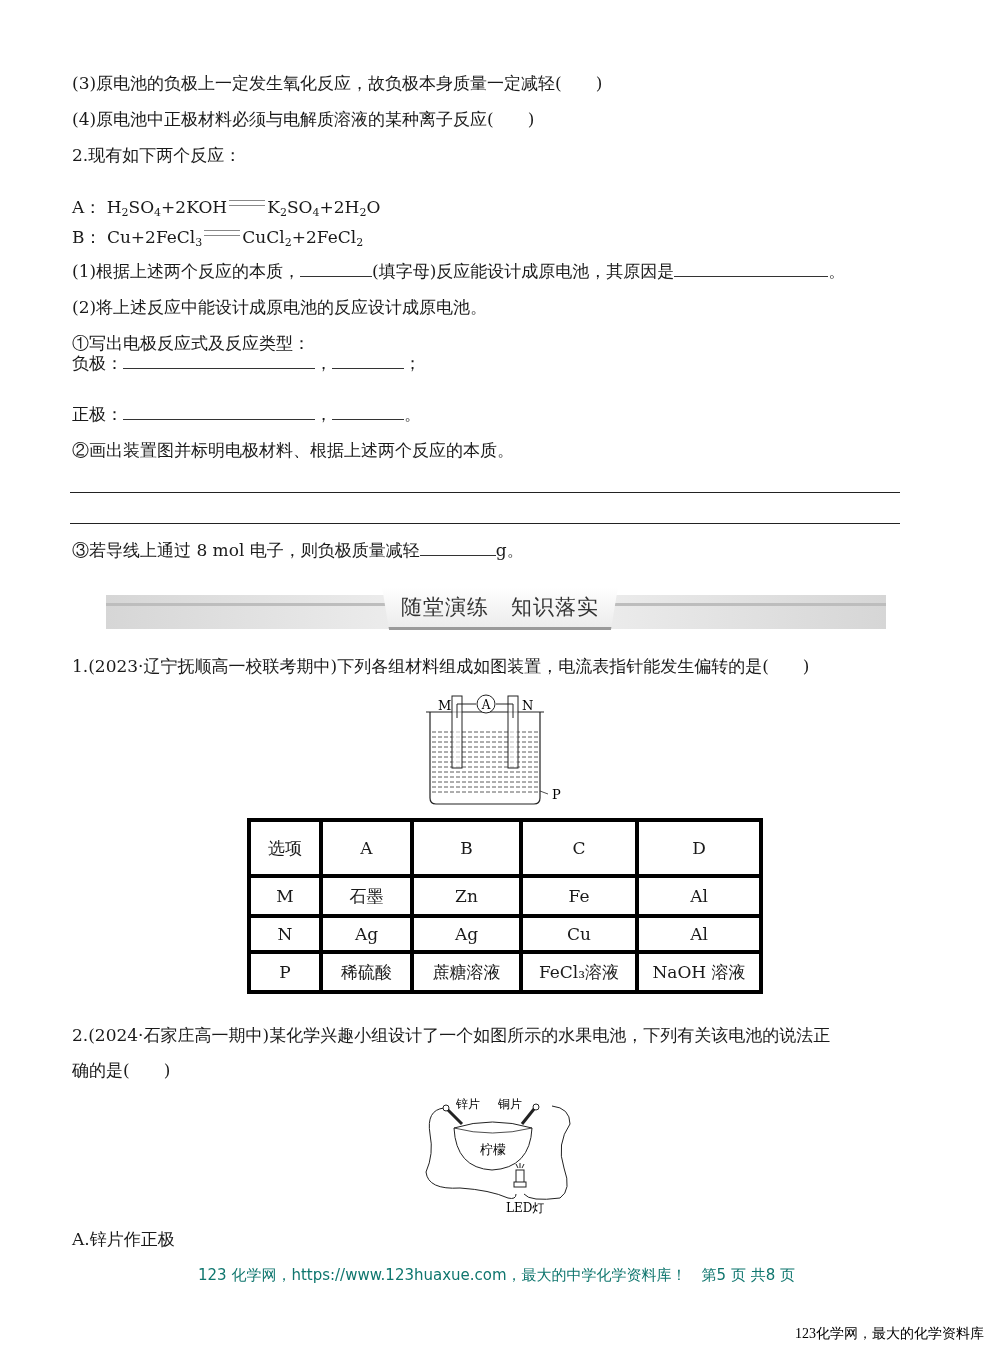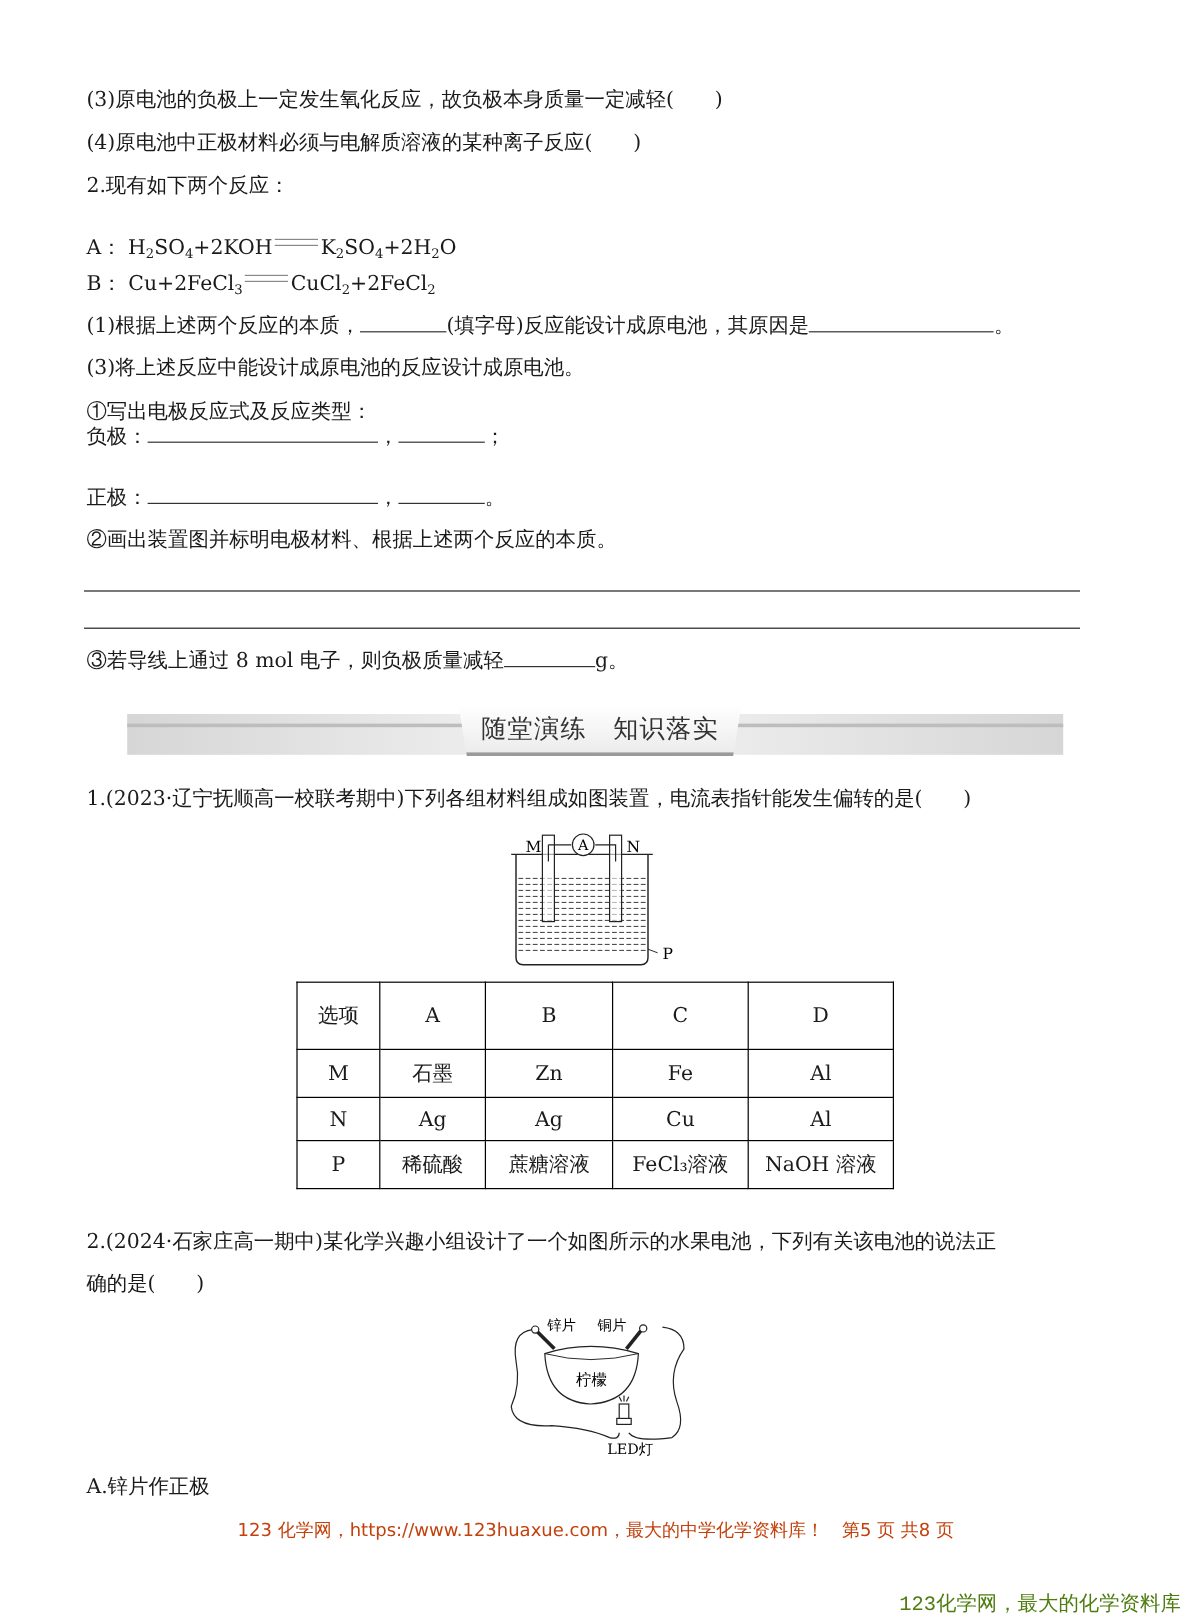"(3)将上述反应中能设计成原电池的反应设计成原电池。" div.line { text: 3 -> 2 }
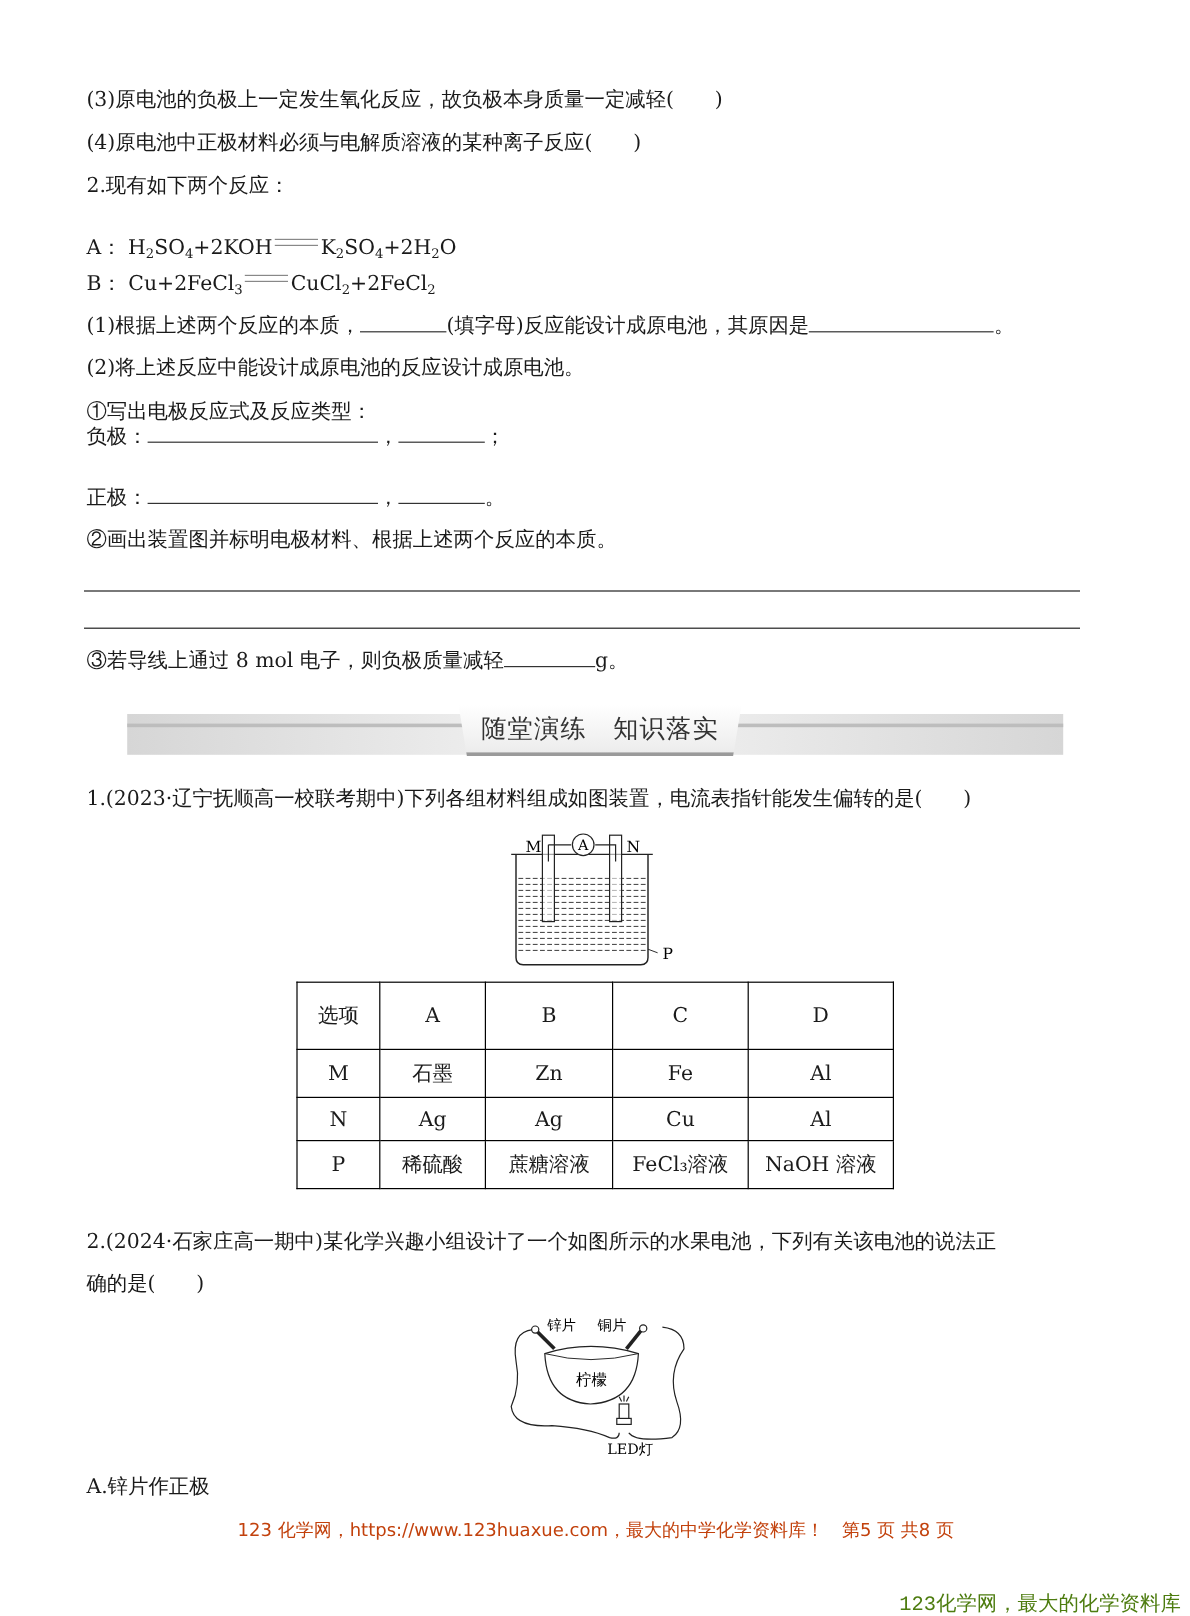"选项" table.opts td { border: 1px solid #000000 -> 4px solid #000000 }
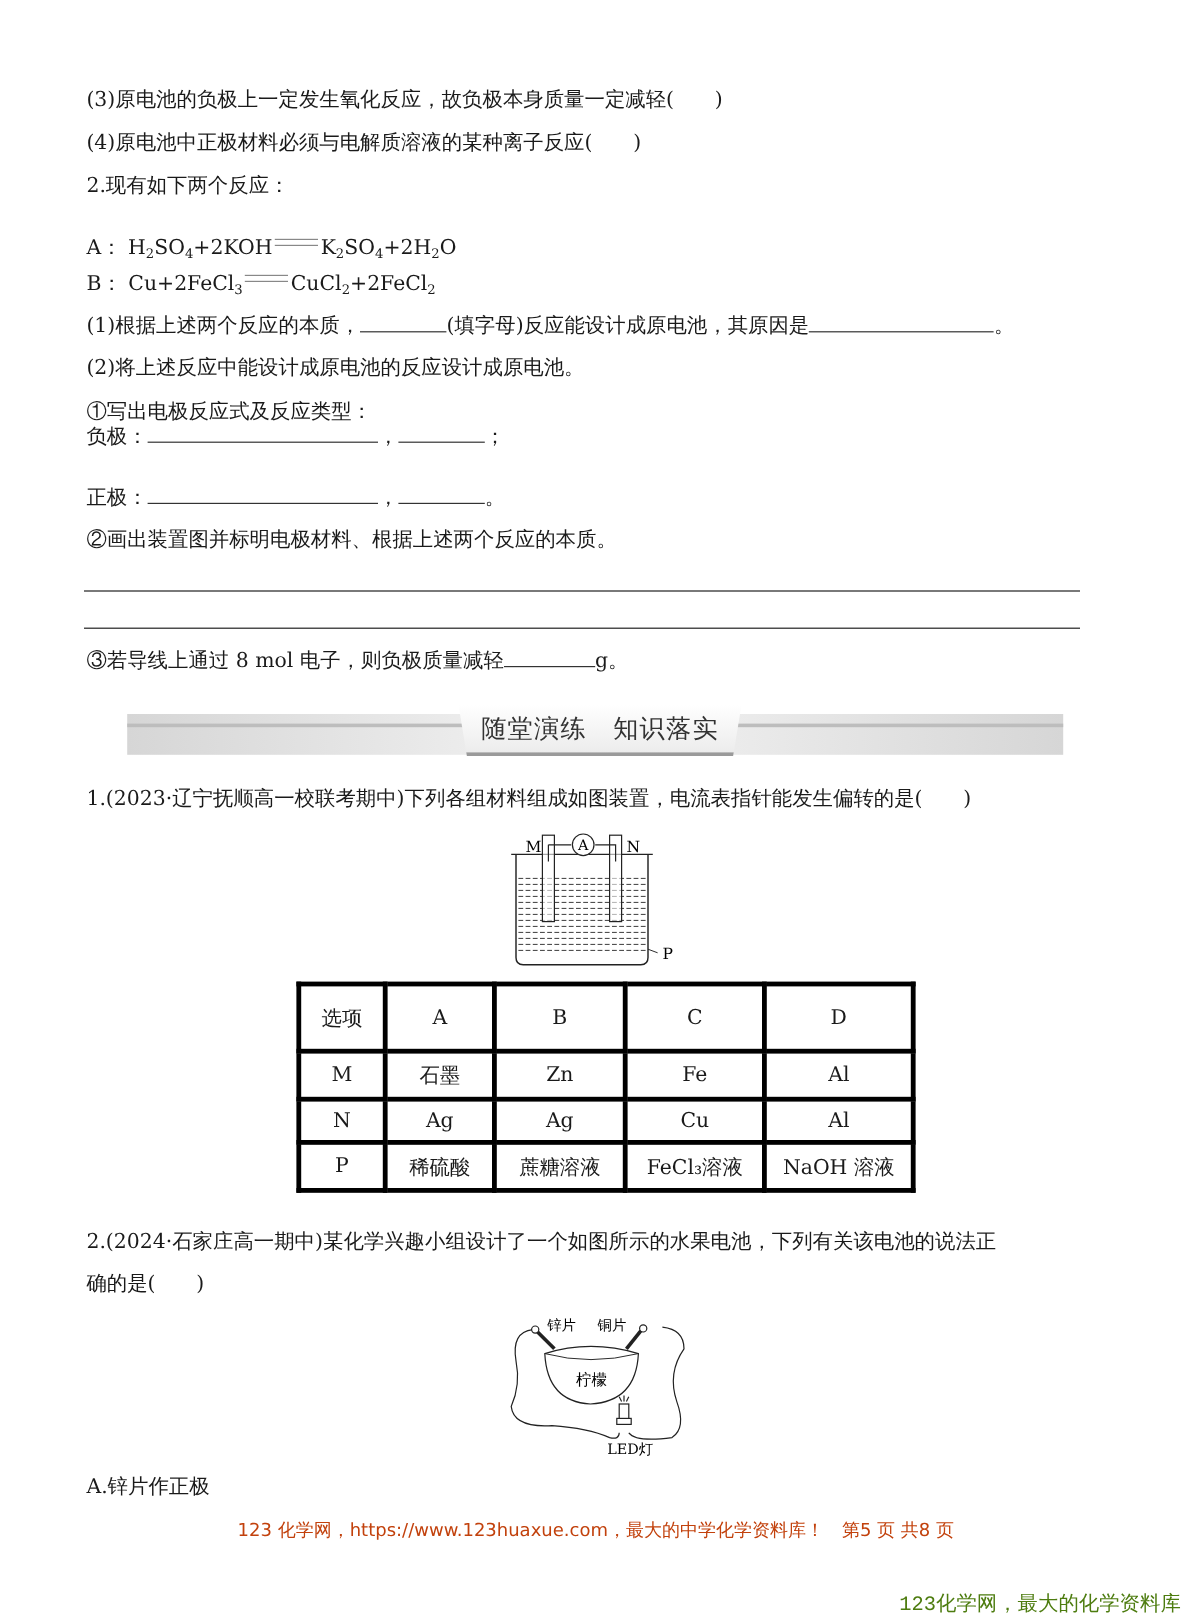"123" .footer { color: #c2410c -> #0f766e }
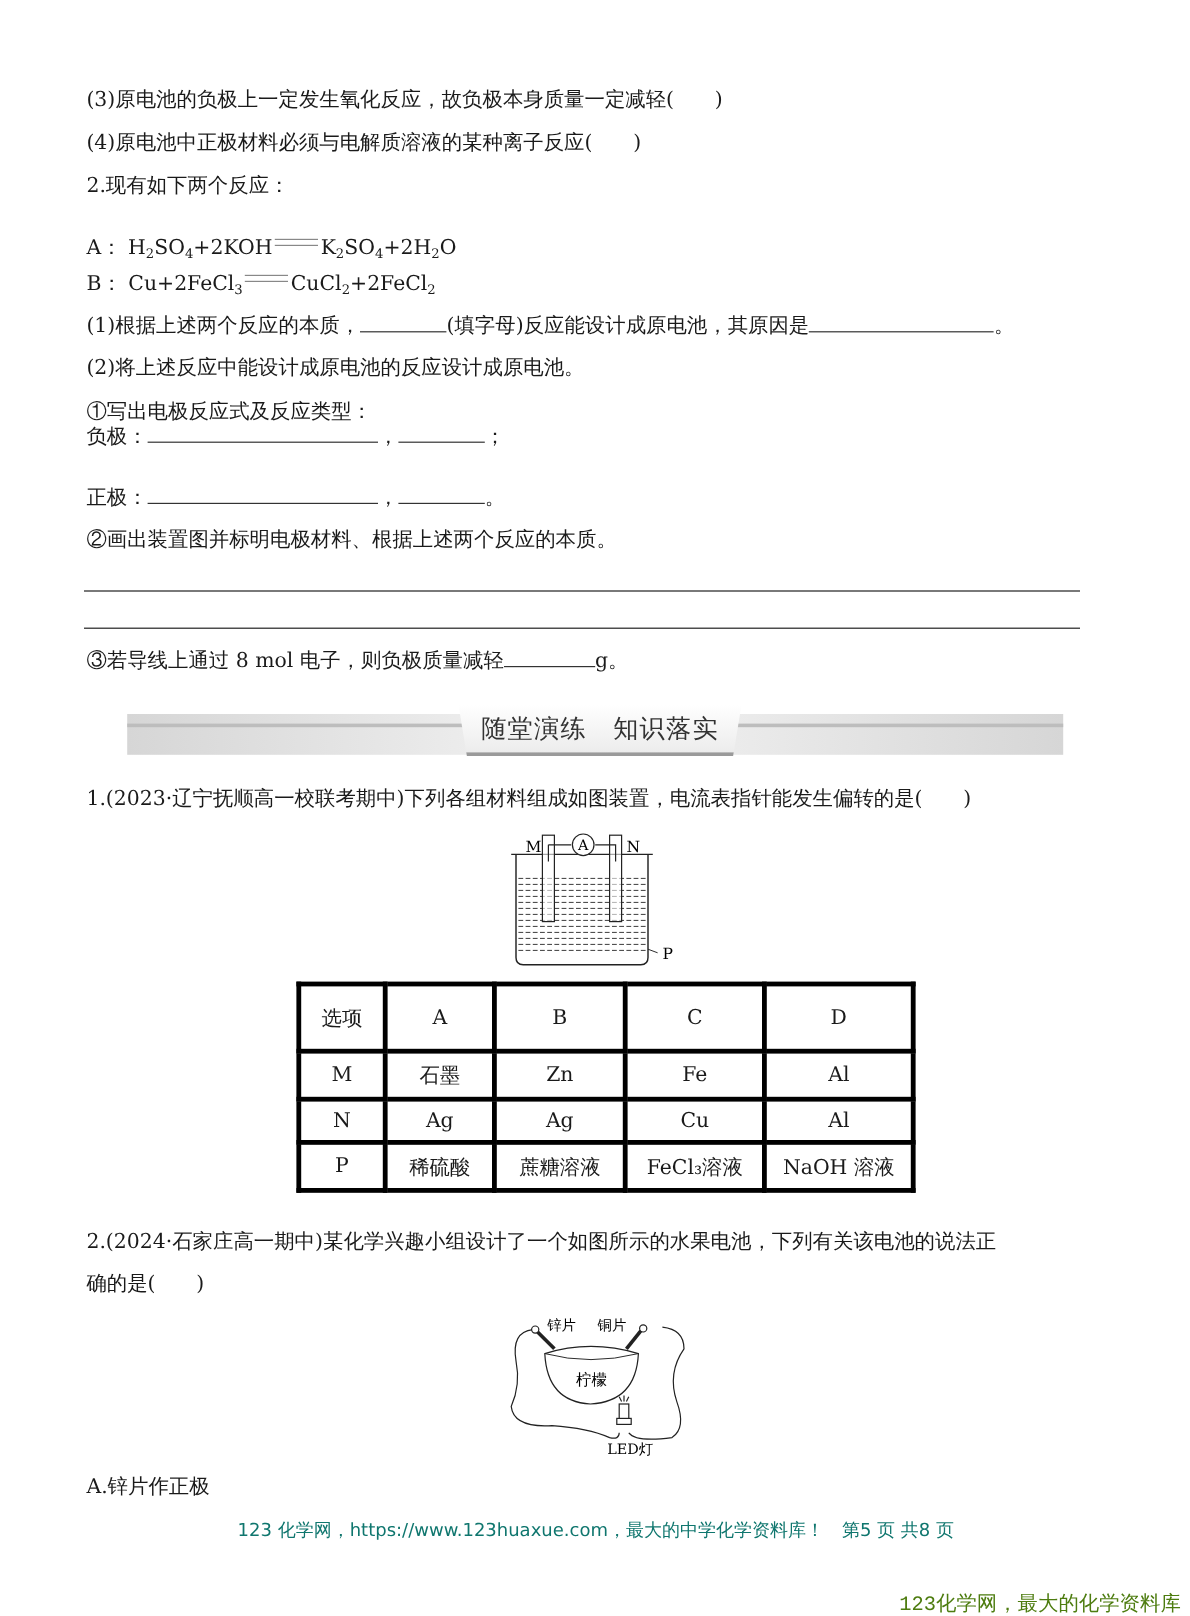"123化学网，最大的化学资料库" .watermark { color: #4d7c0f -> #000000; font-family: Liberation Mono, monospace -> Liberation Serif, serif; font-size: 17px -> 14px }
